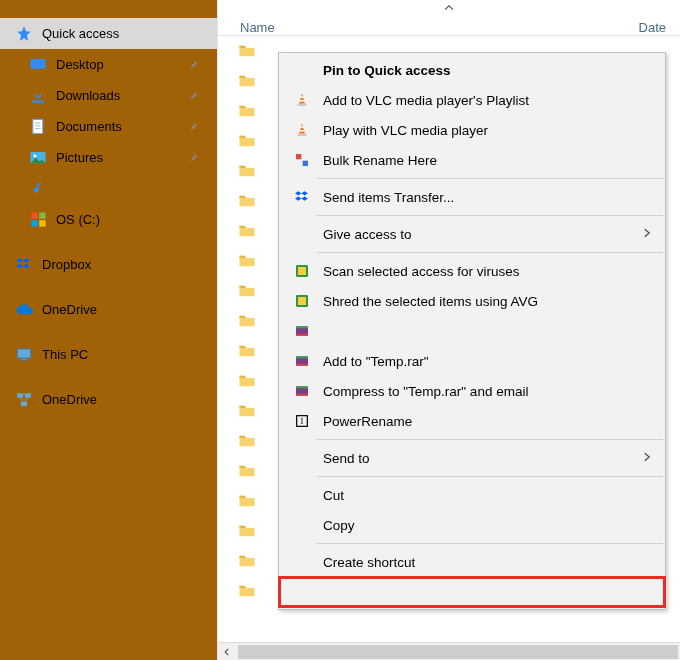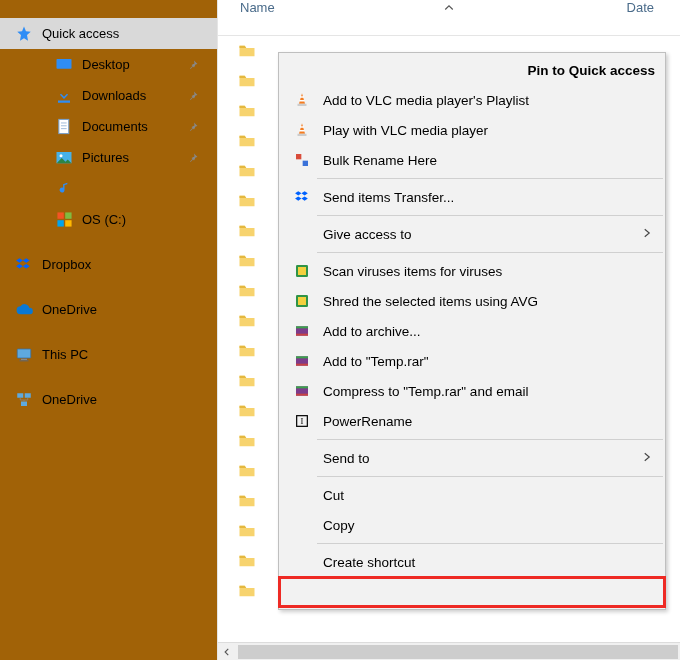"Name" .col-header { align-items: flex-start -> flex-end }
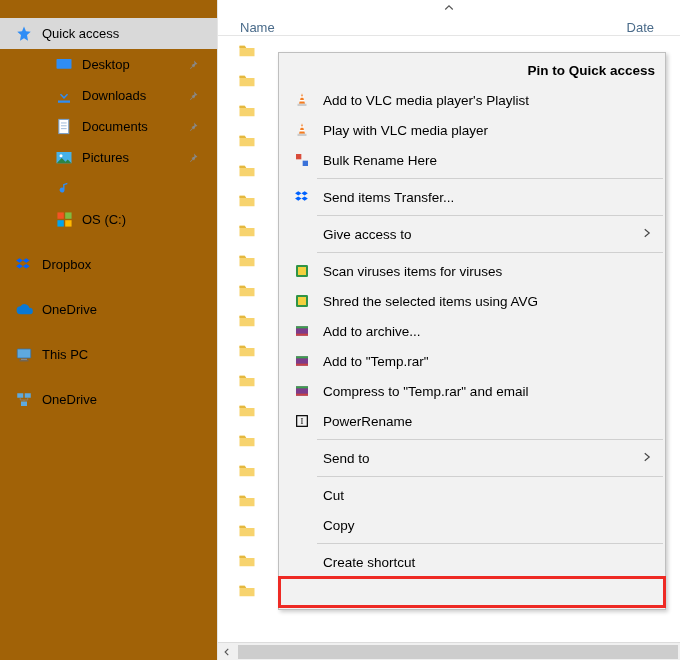"Date" .col-header .col.date { padding-right: 26px -> 14px }
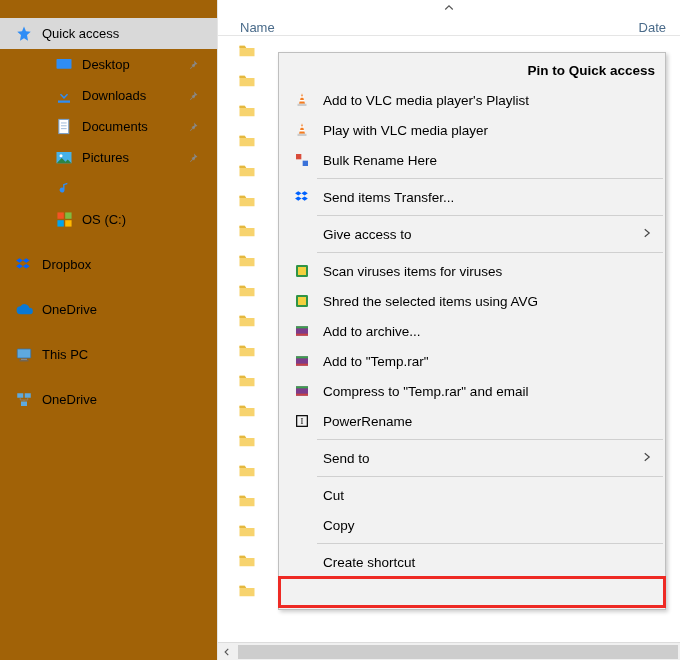"Desktop" .nav-item.indent { padding-left: 54px -> 28px }
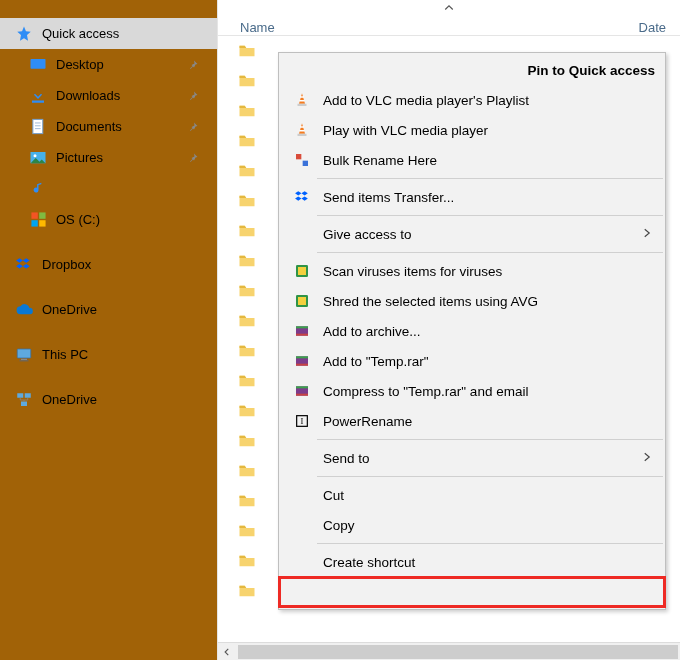"Pin to Quick access" .ctx-item.bold .ctx-label { text-align: right -> none }
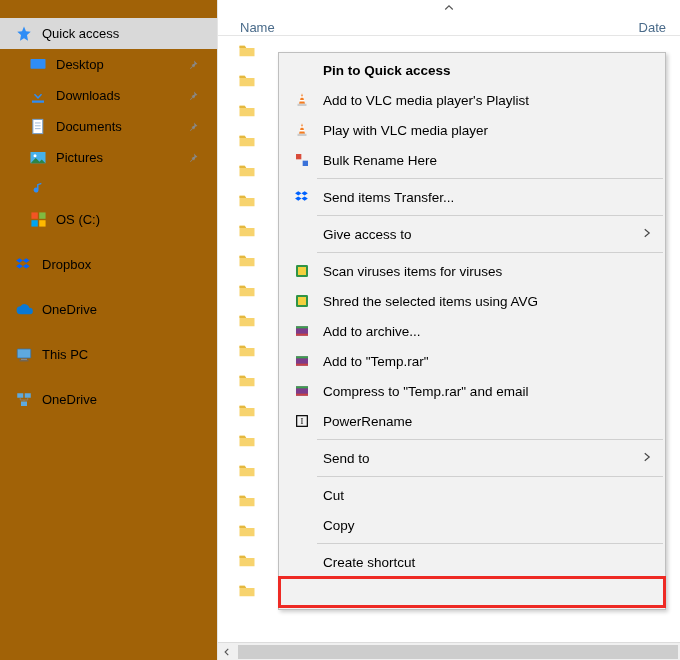"Scan viruses items for viruses" span.ctx-label { text: viruses items -> selected access }
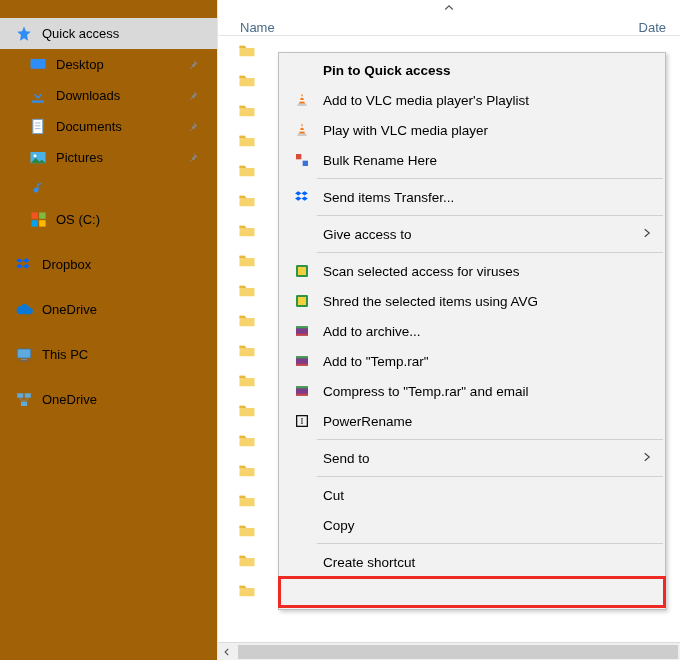"Add to archive..." span.ctx-label { html: <span>Add to archive...</span> -> none }
